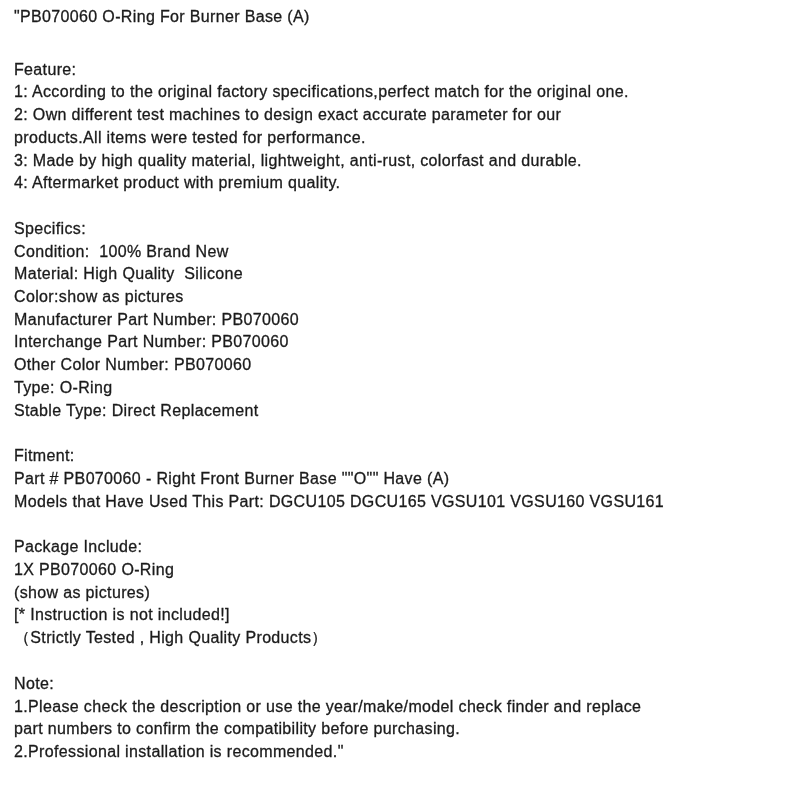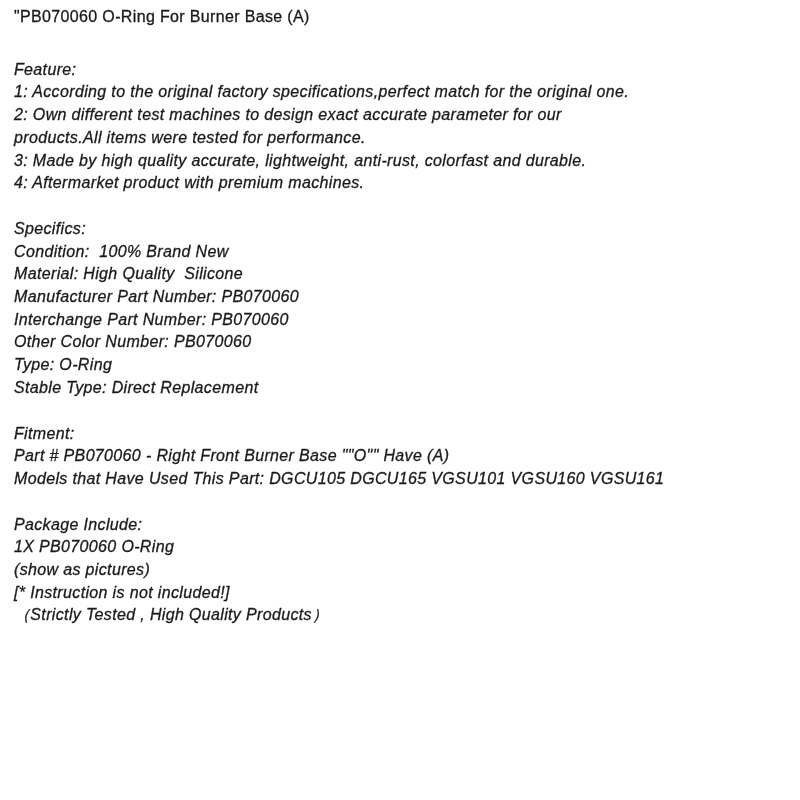"Feature:" .section { font-style: italic -> none }
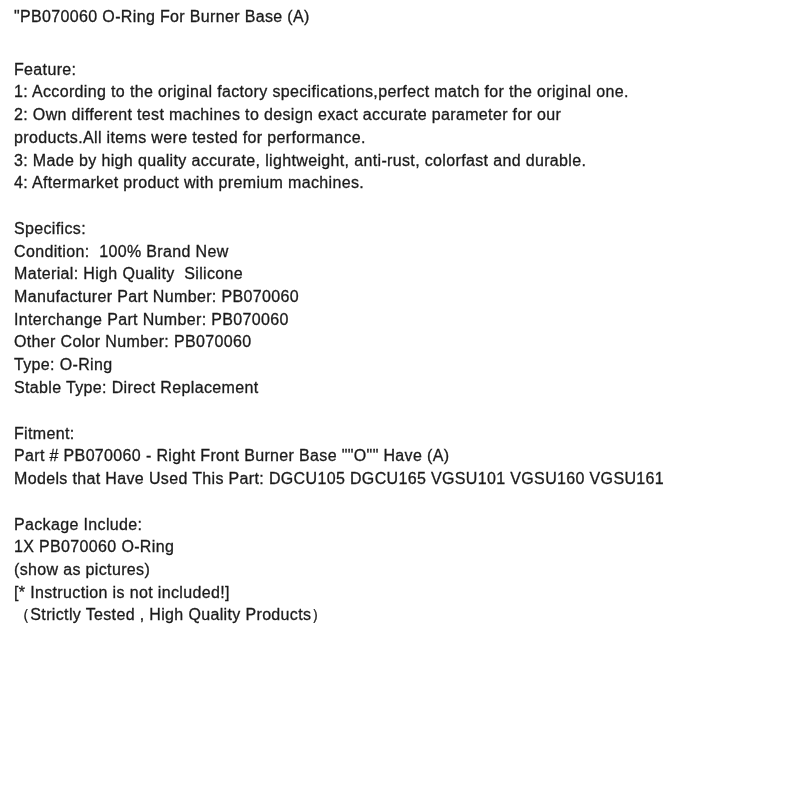"3: Made by high quality" div.line { text: accurate -> material }
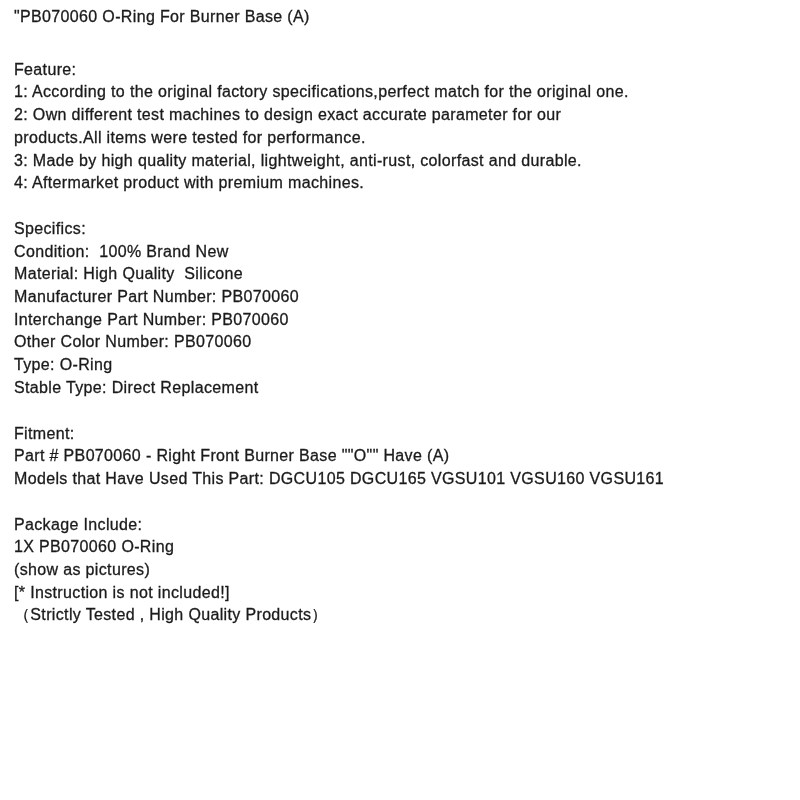"4: Aftermarket product with premium" div.line { text: machines -> quality }
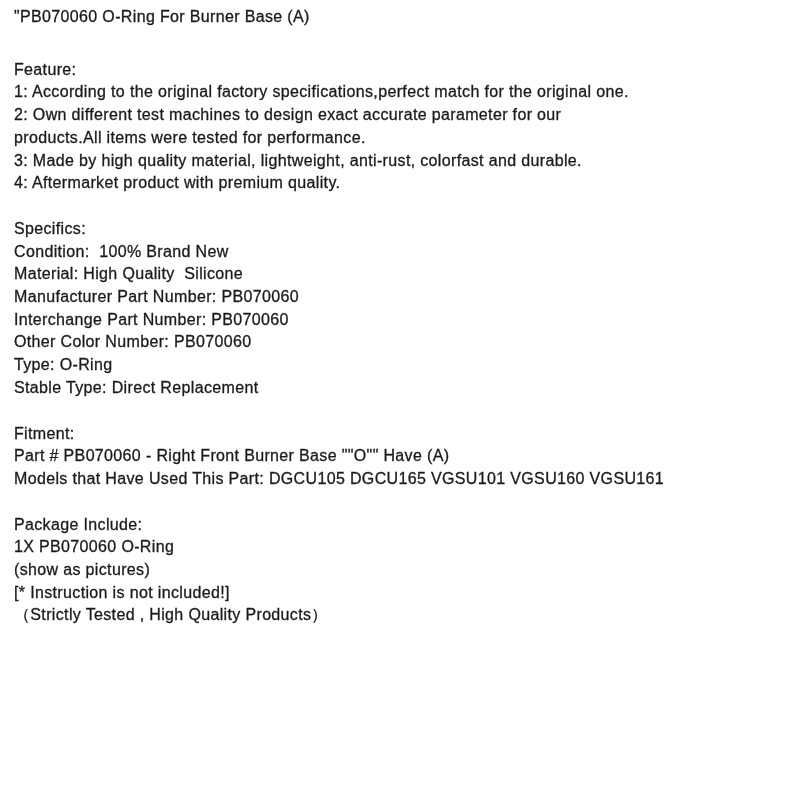"Color:show as pictures" div.line { html: none -> <div>Color:show as pictures</div> }
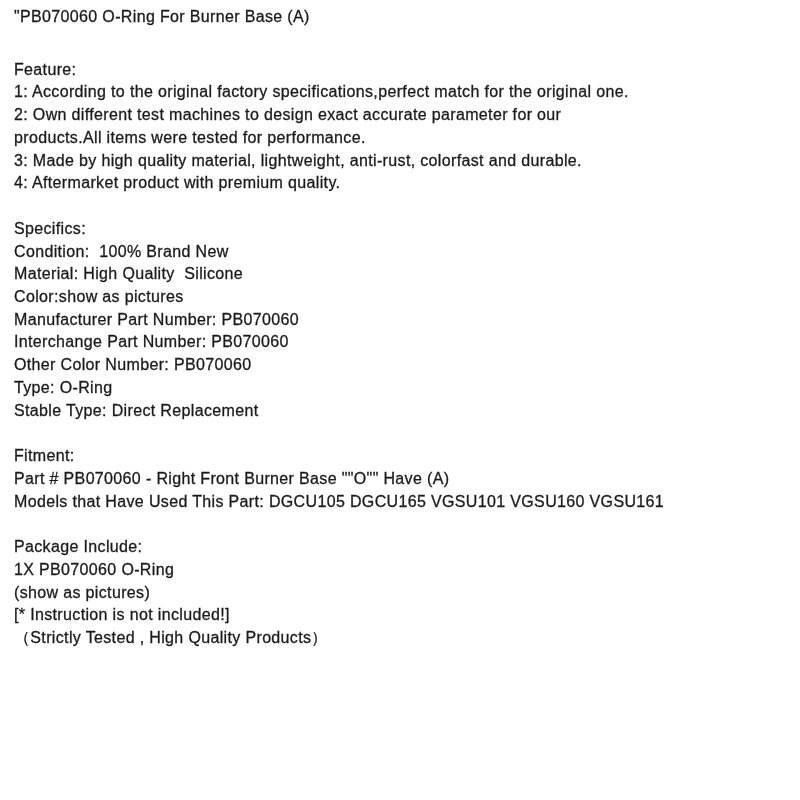"Note:" section.section { html: none -> <section> <div>Note:</div> <div>1.Please check the description or use the year/make/model check finder and replace</div> <div>part numbers to confirm the compatibility before purchasing.</div> <div>2.Professional installation is recommended."</div> </section> }
